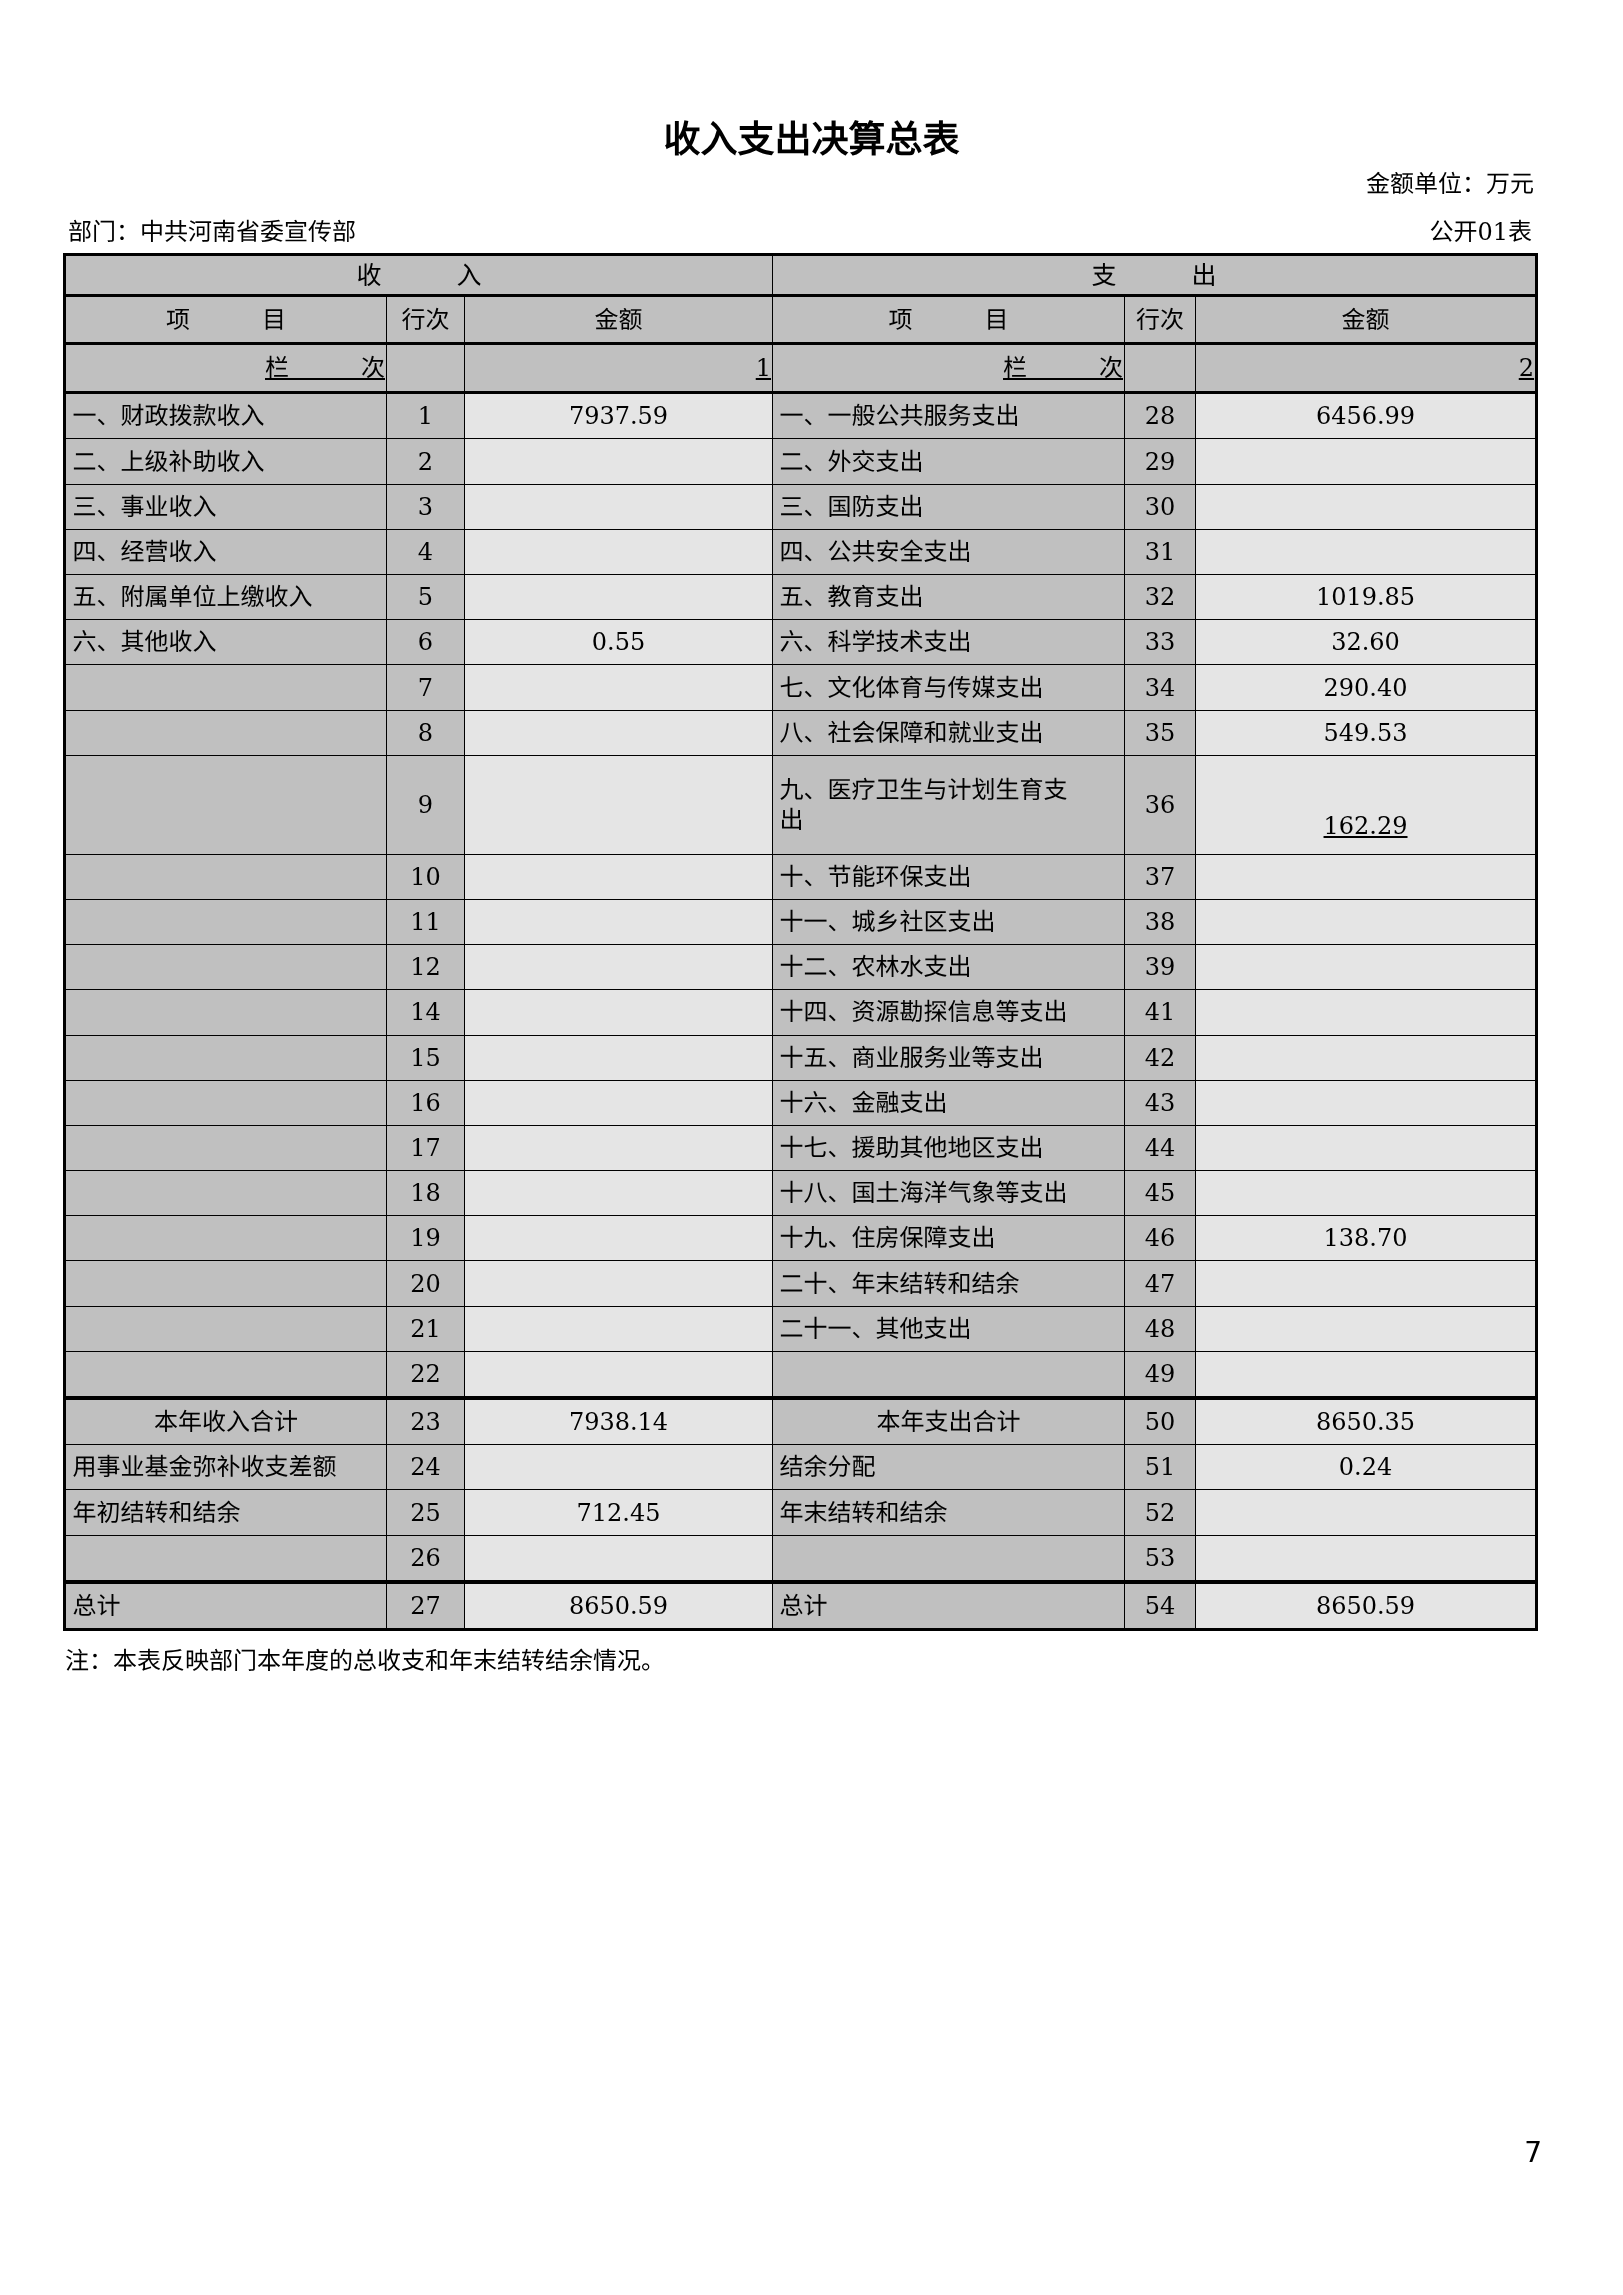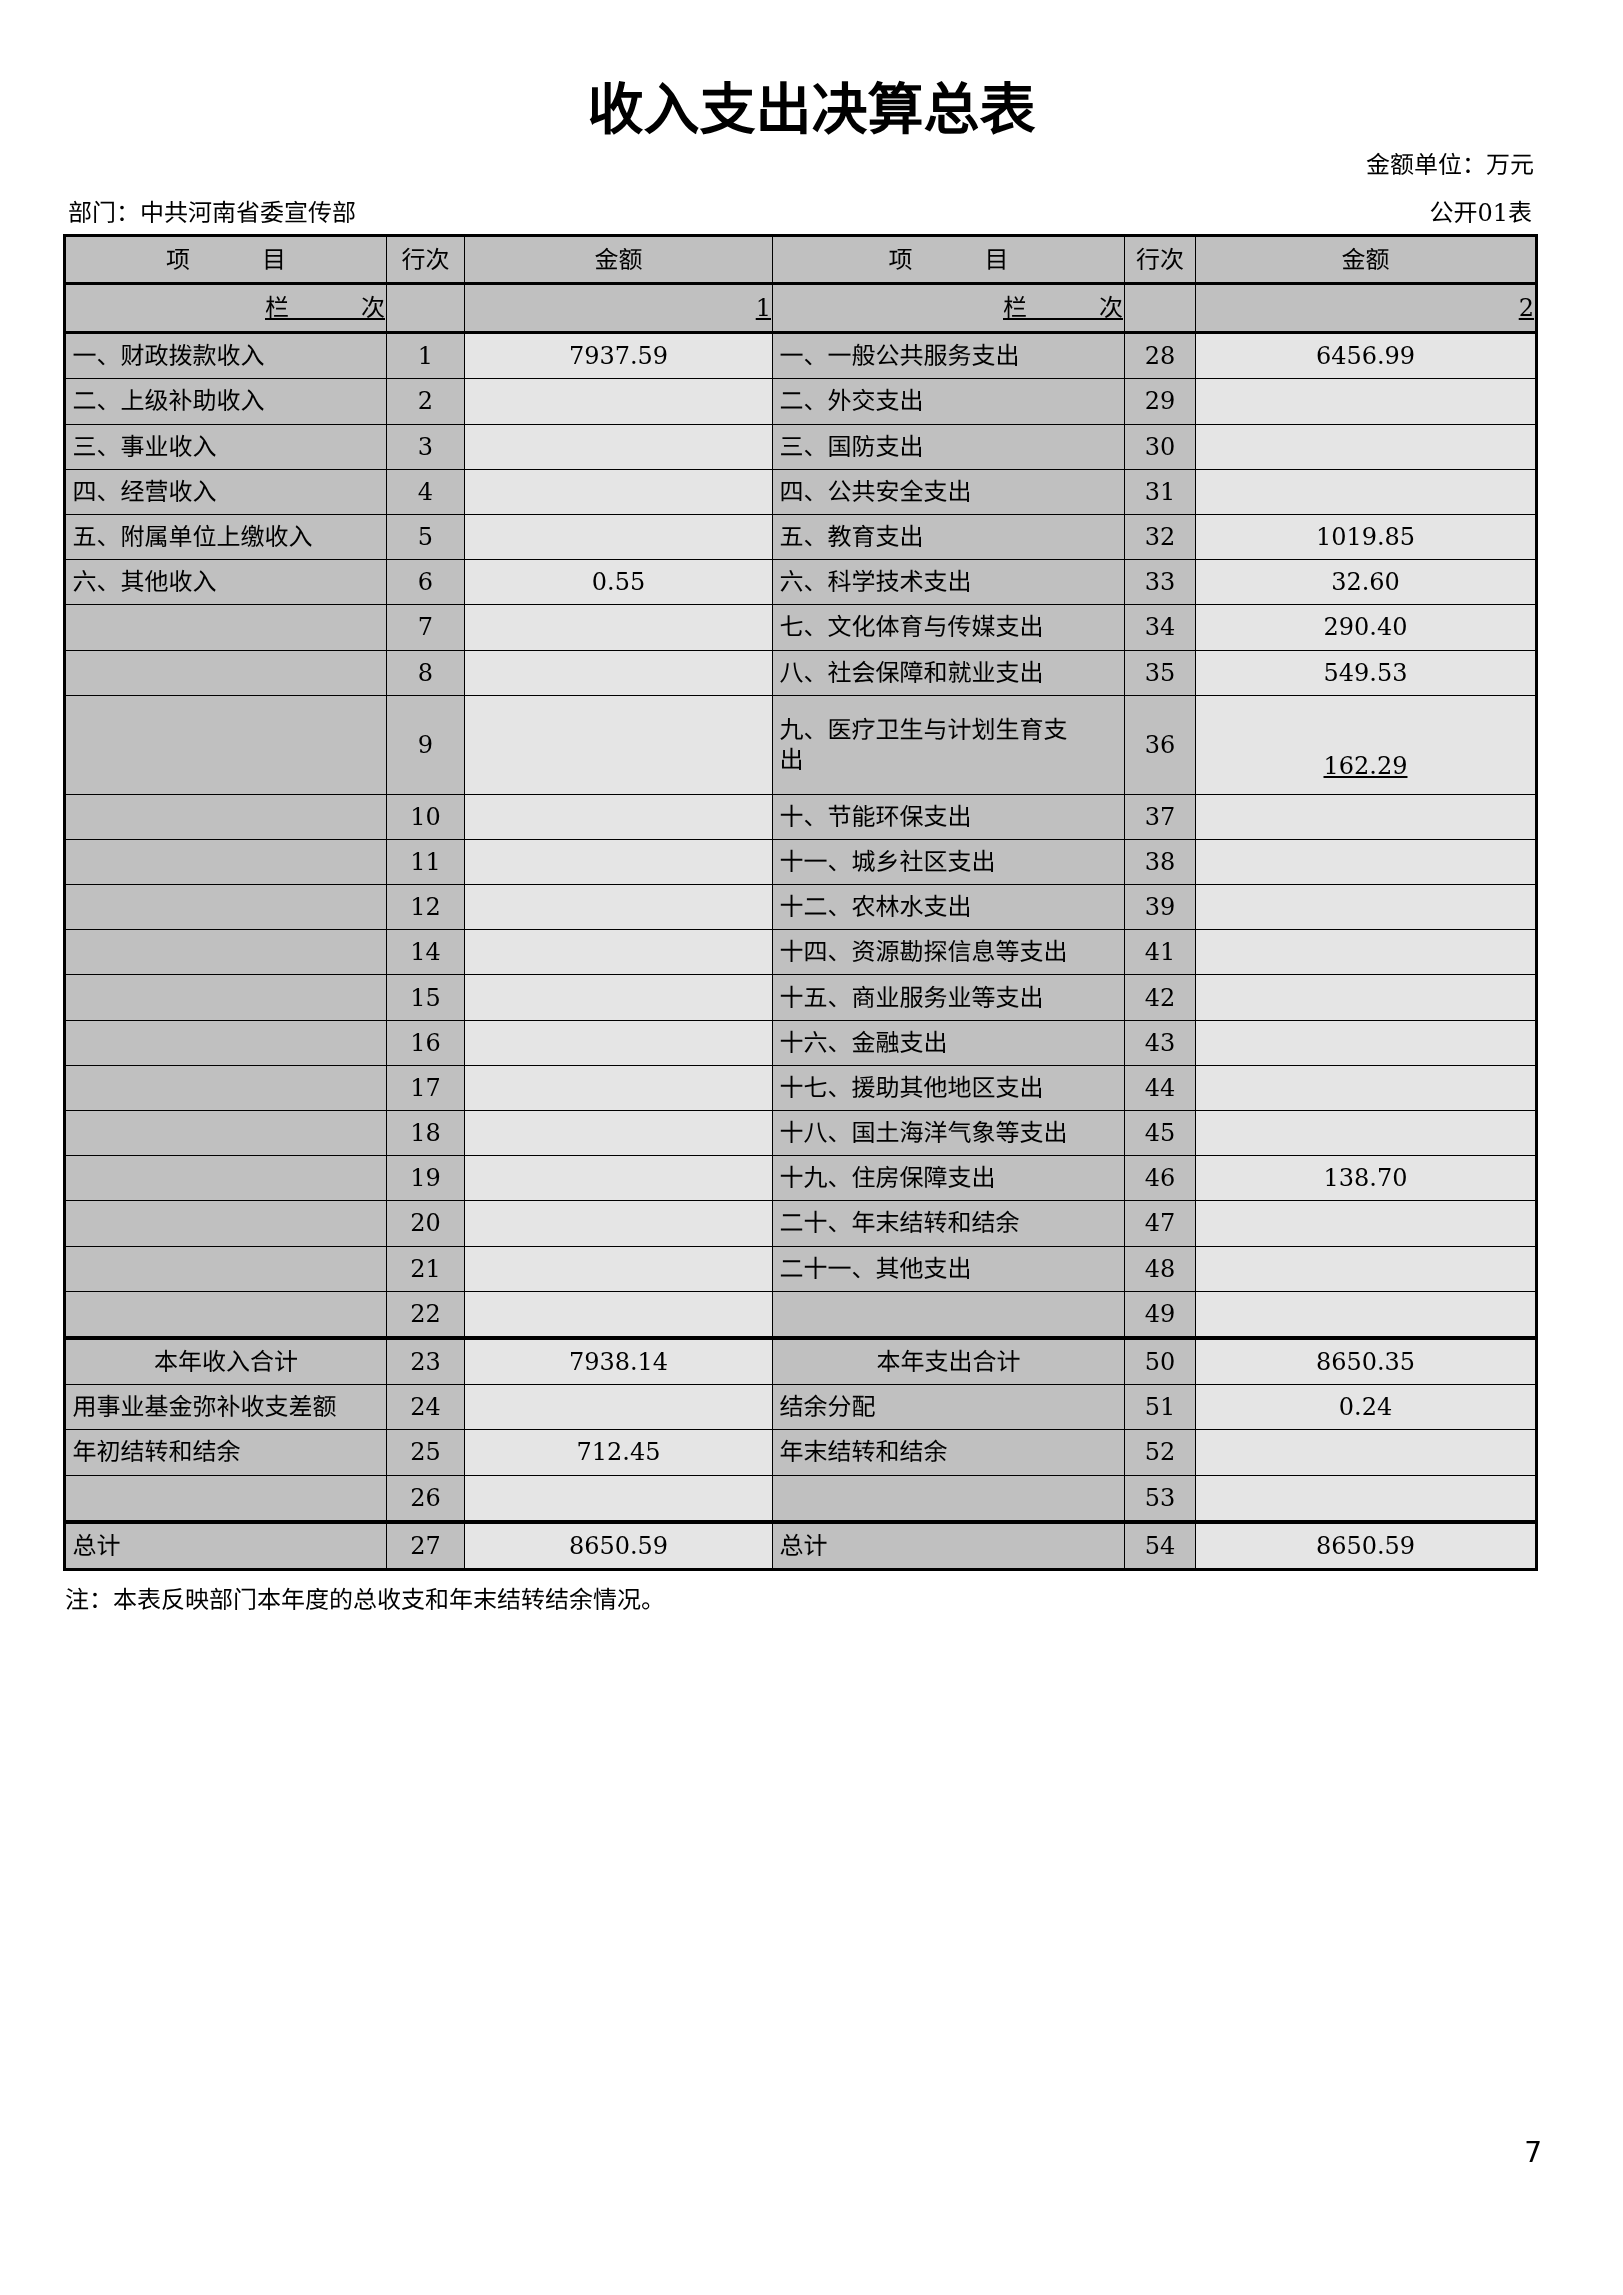"收入支出决算总表" .title { font-size: 56px -> 37px; padding-top: 79px -> 119px }
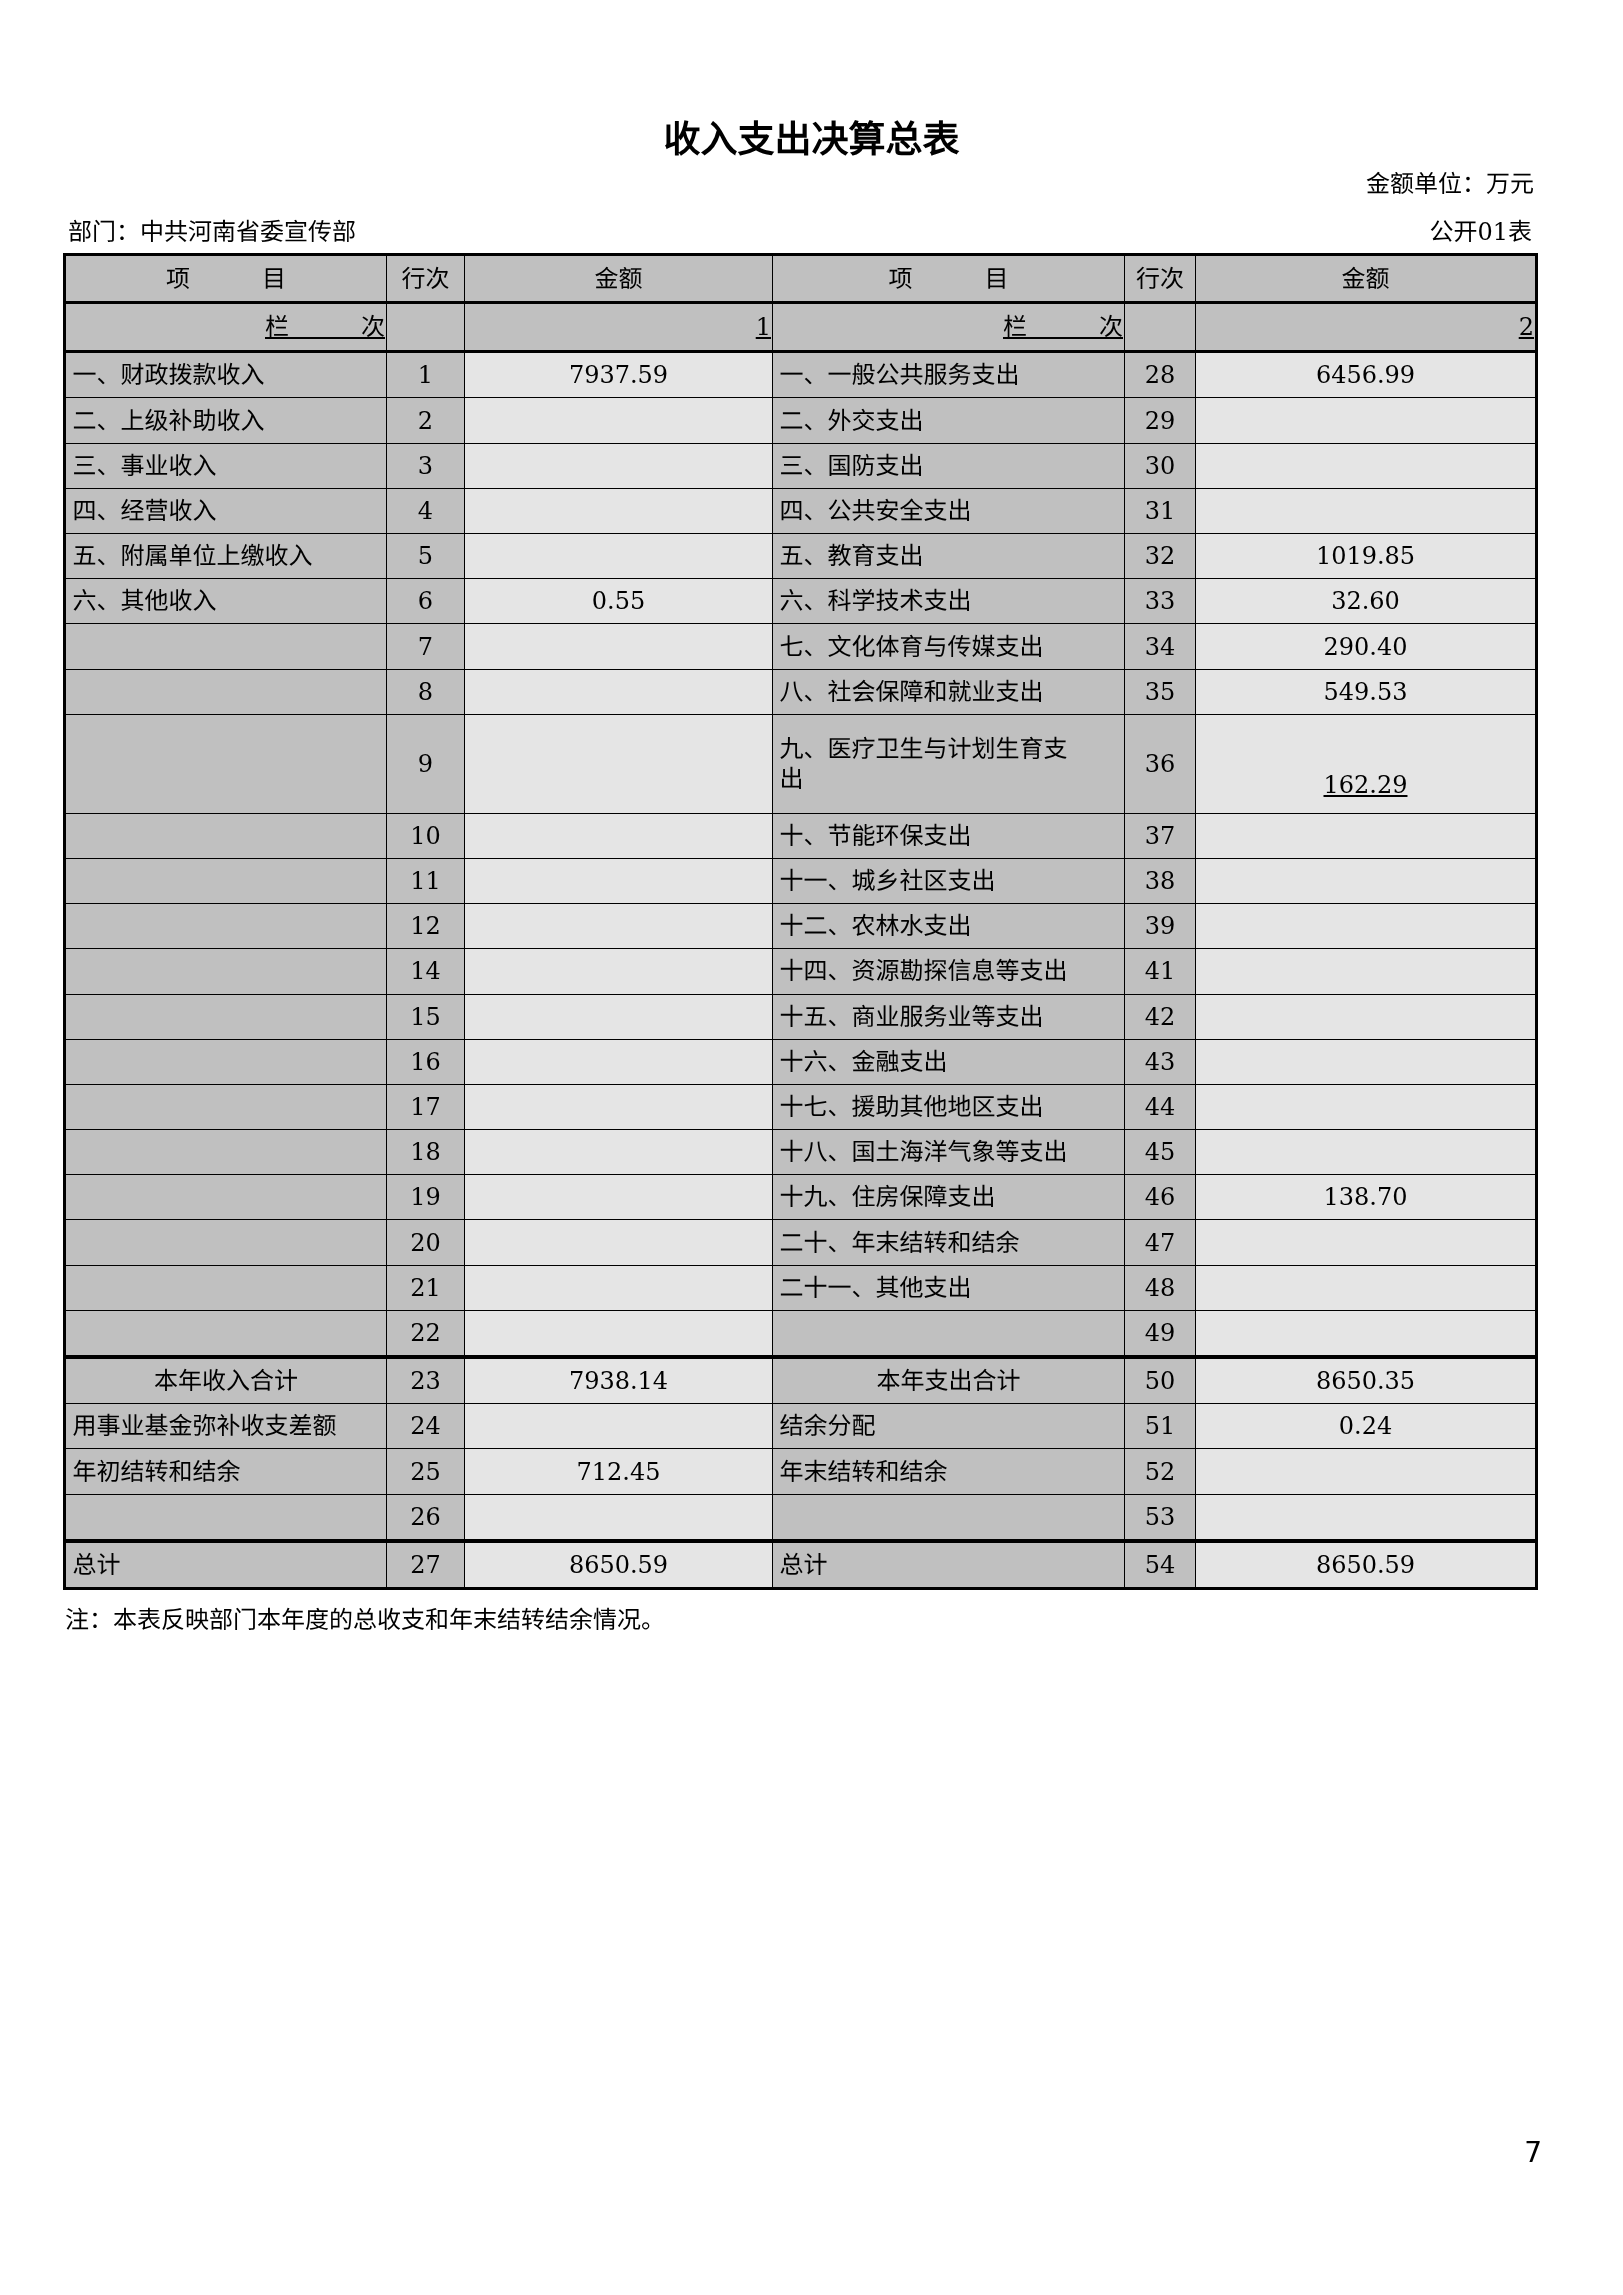"收 入" tr.section { html: none -> <tr> <th>收 入</th> <th>支 出</th> </tr> }
